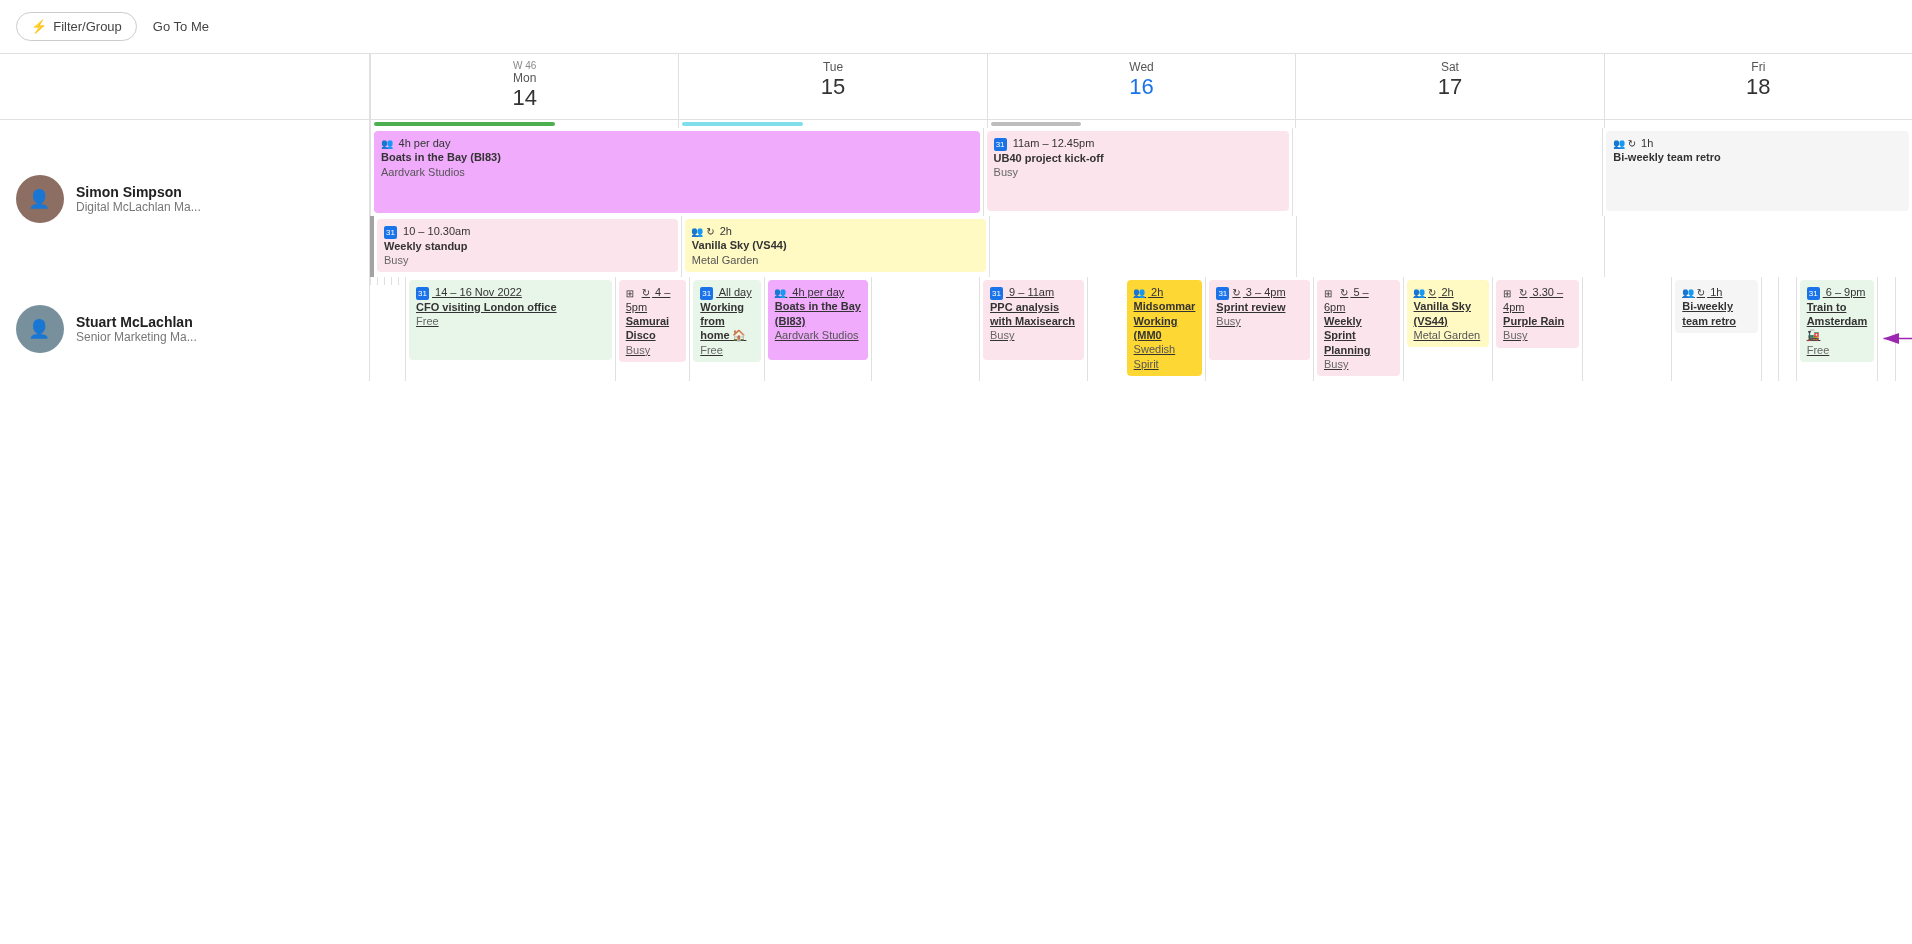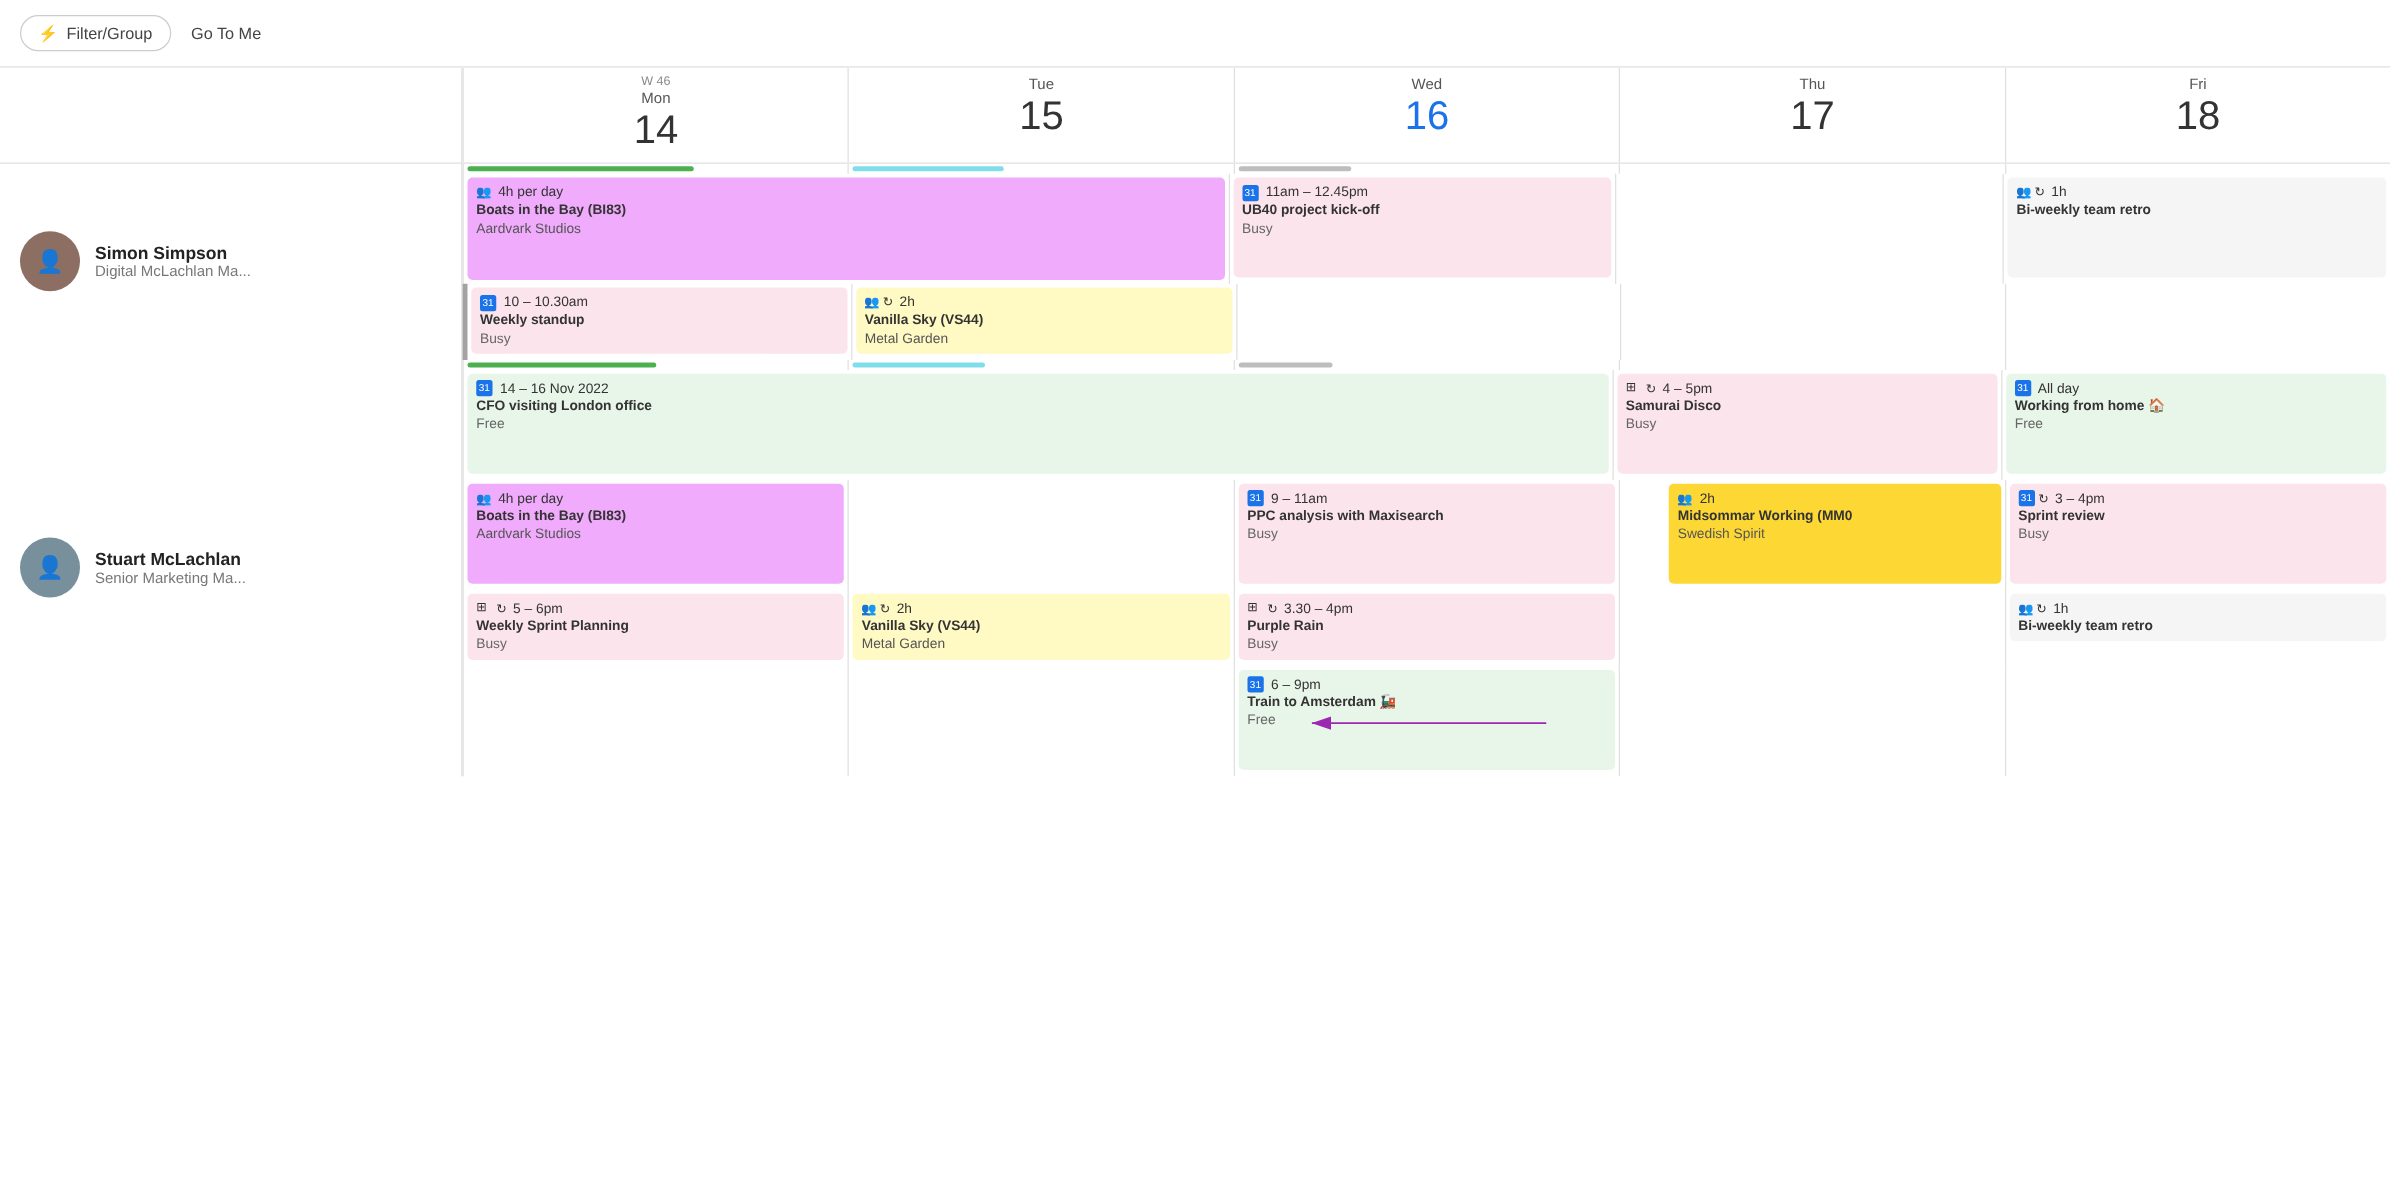"Thu" div.day-name { text: Thu -> Sat }
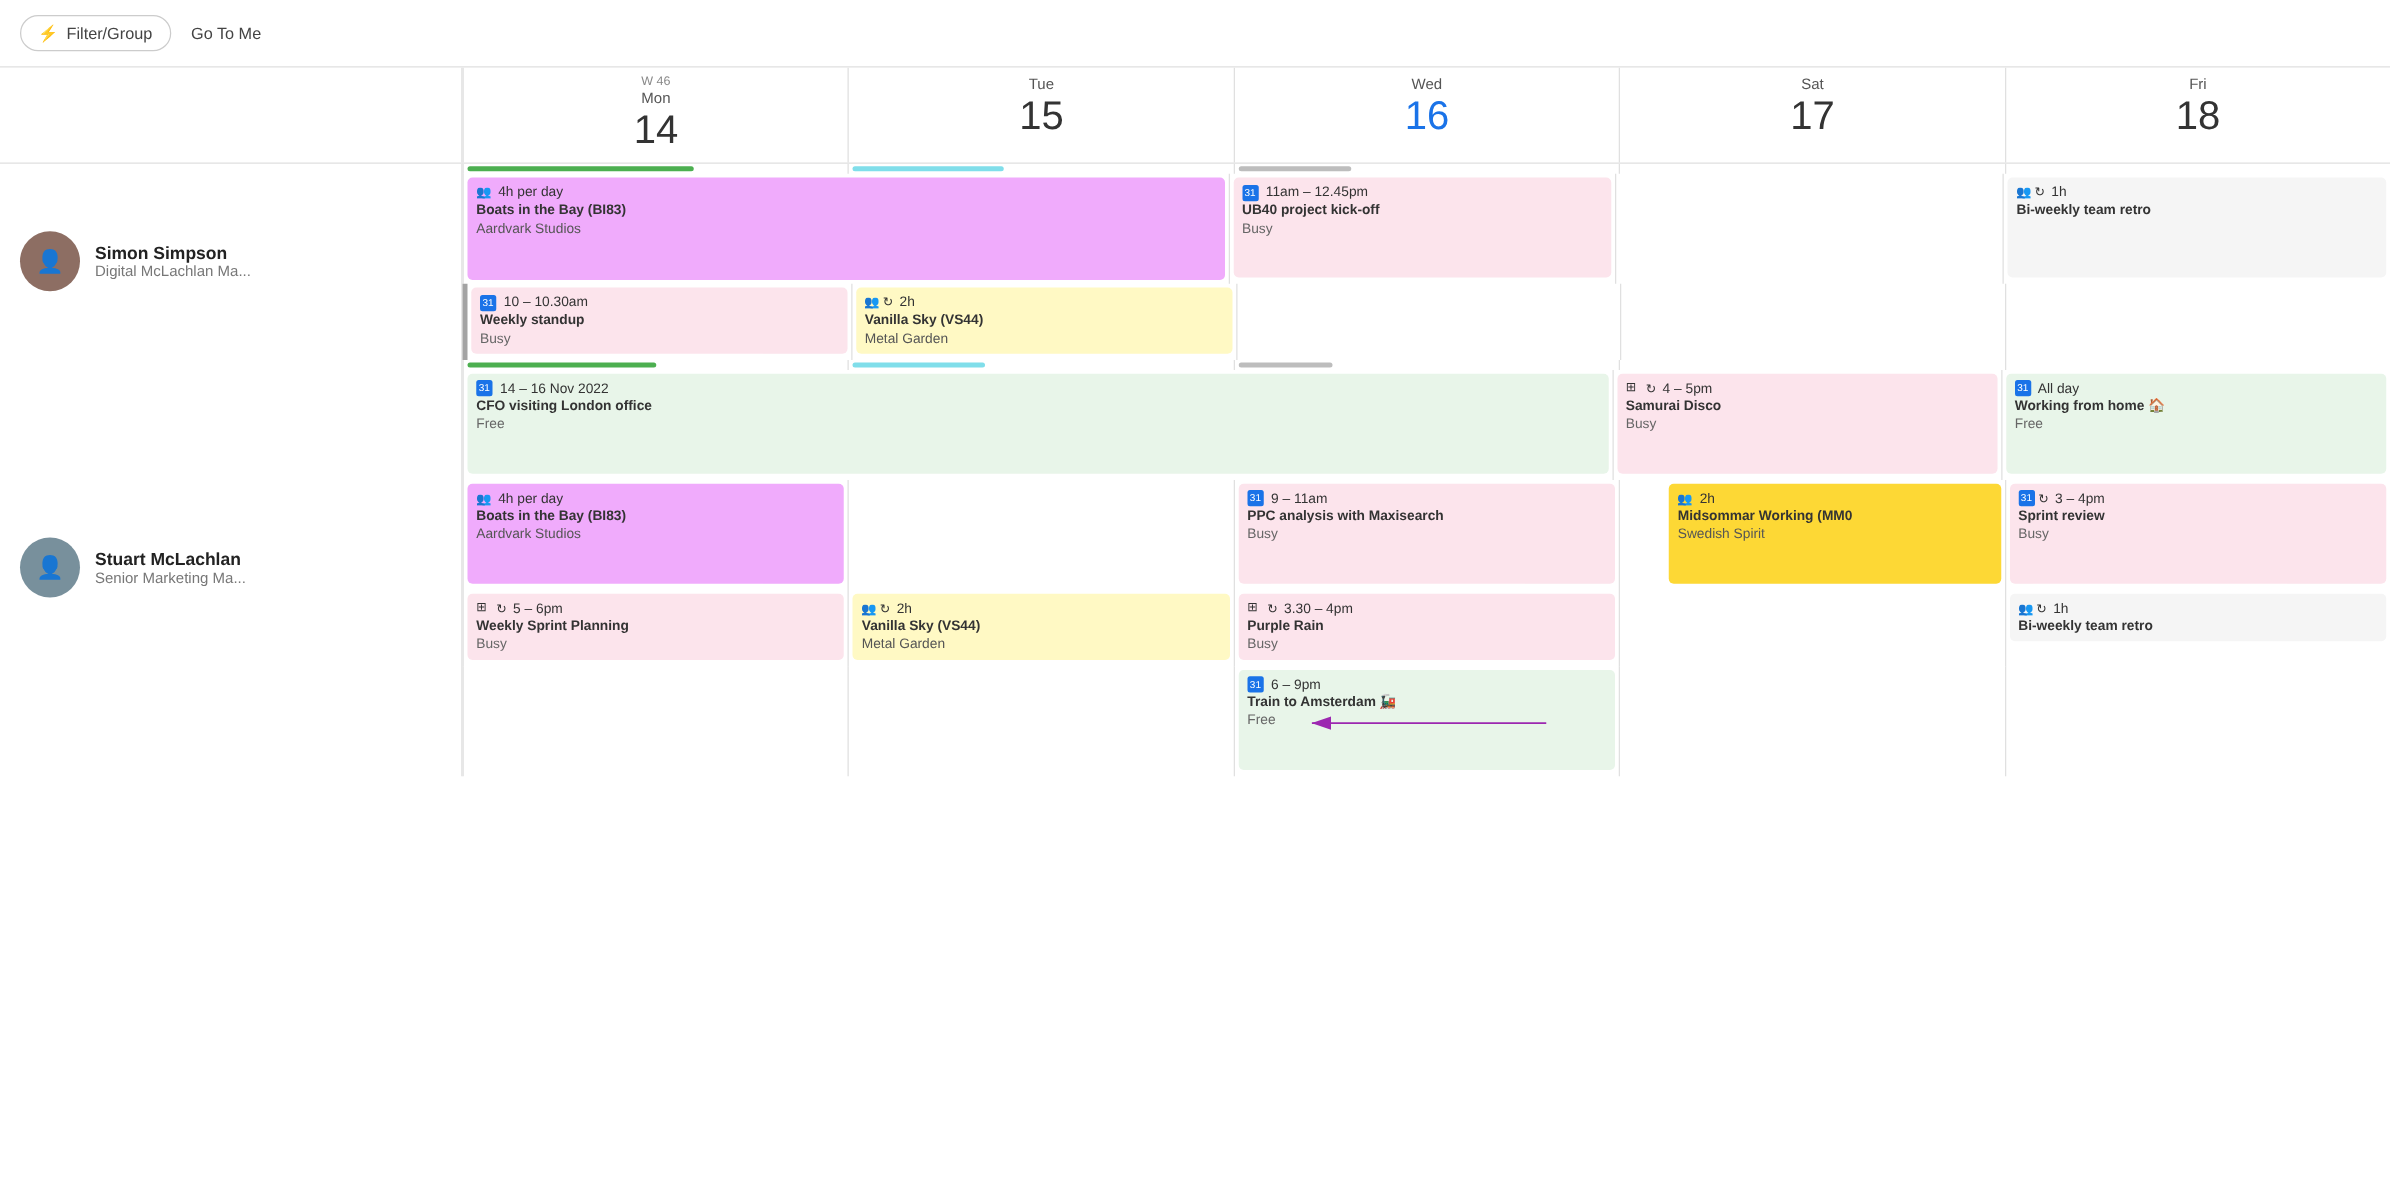"14" .day-header .day-num { font-size: 32px -> 22px }
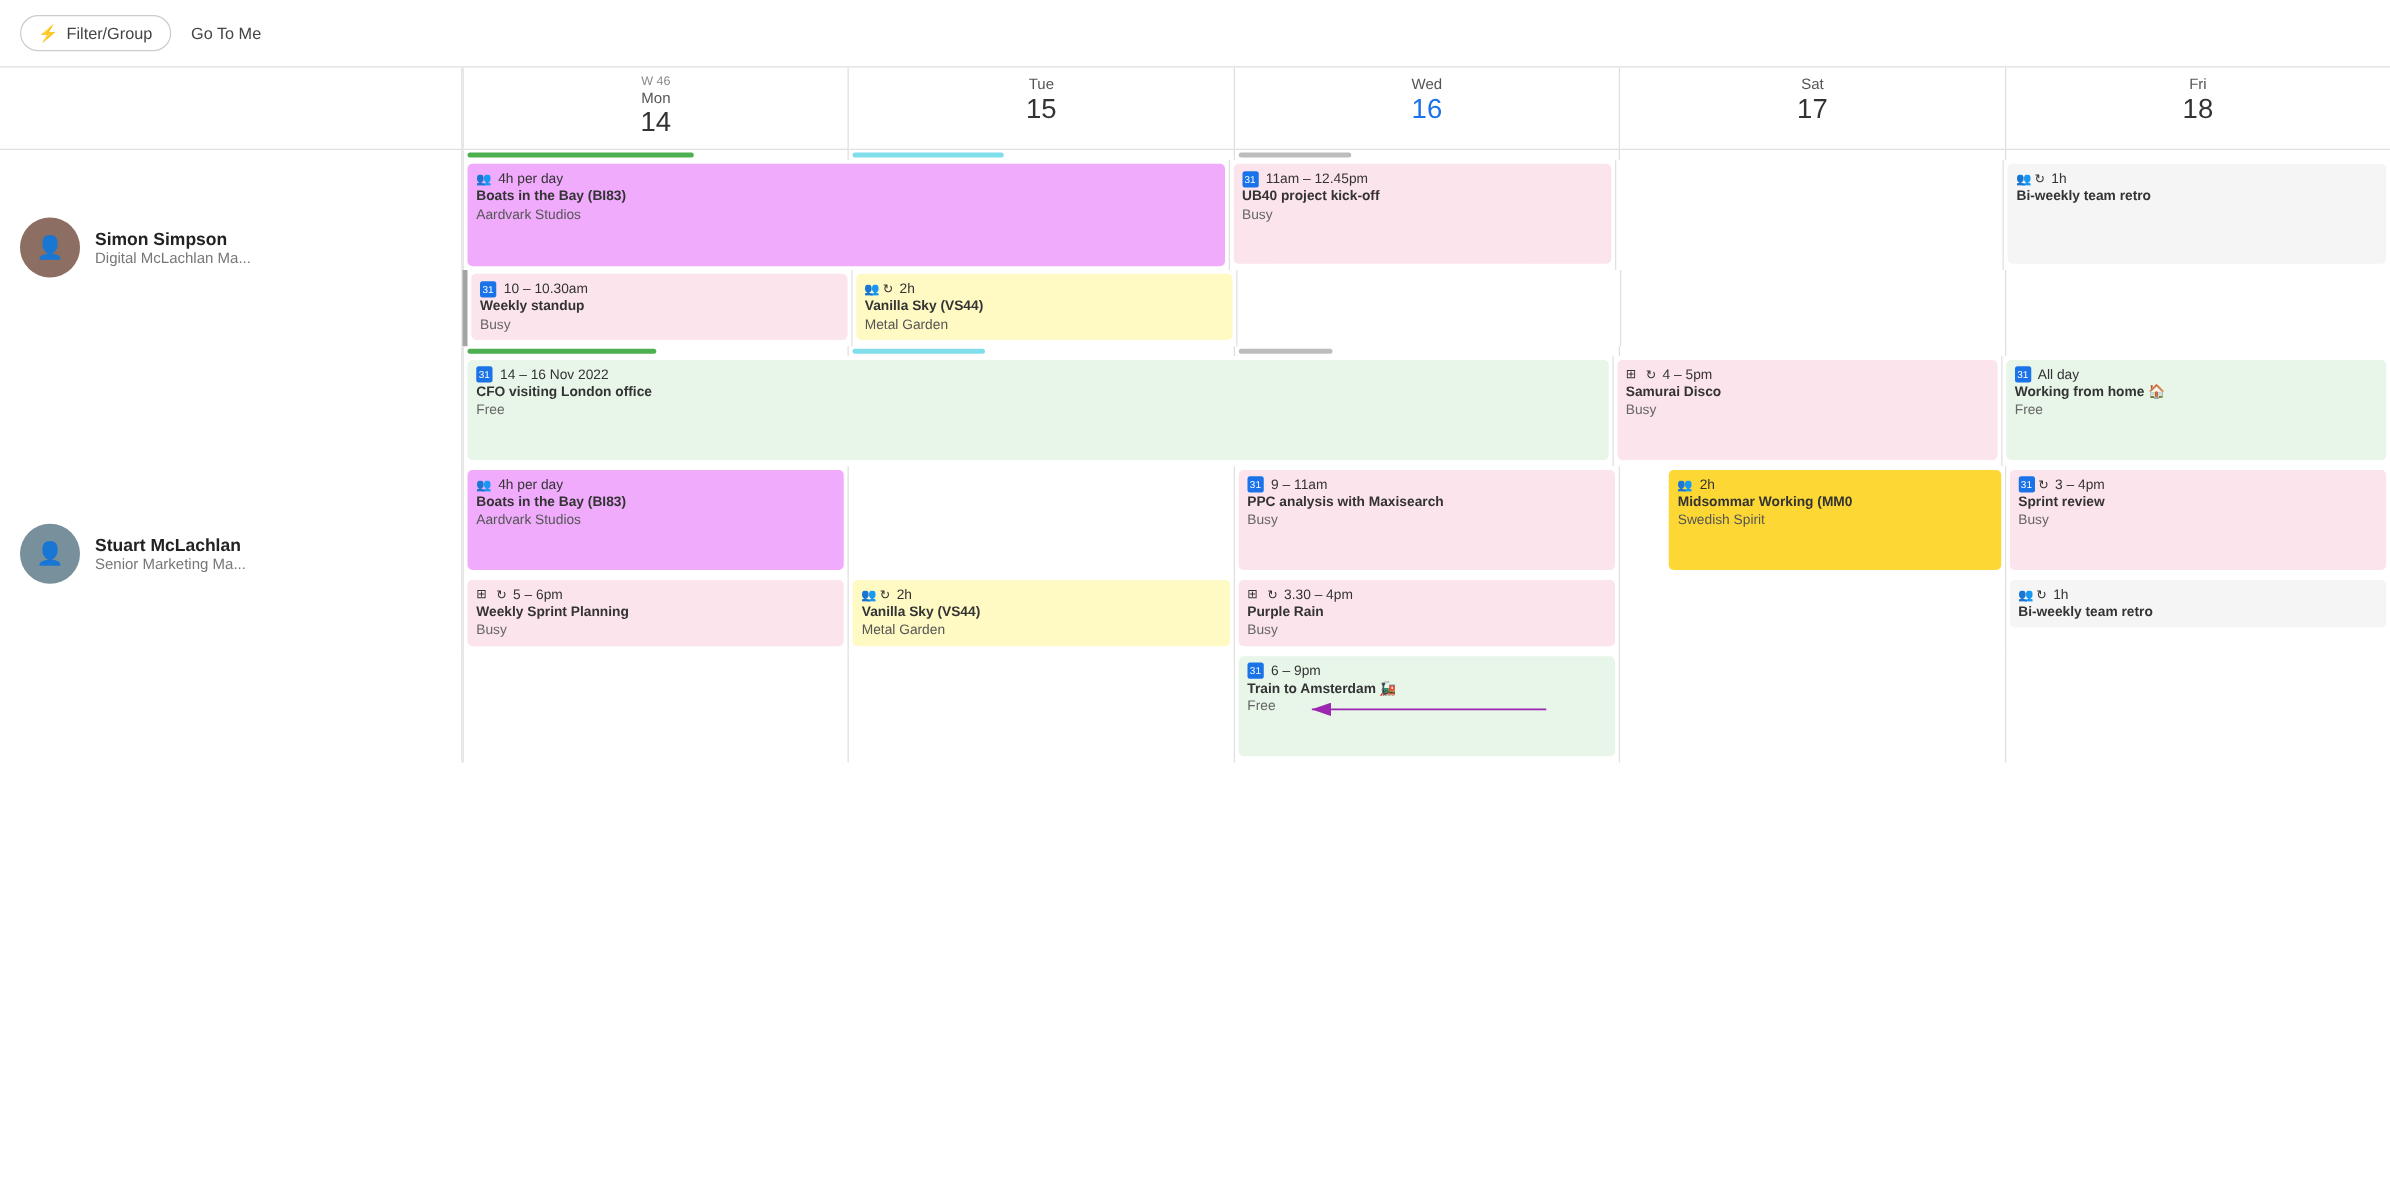"31 14 – 16 Nov" div { flex-direction: column -> none; text-decoration: none -> underline }
